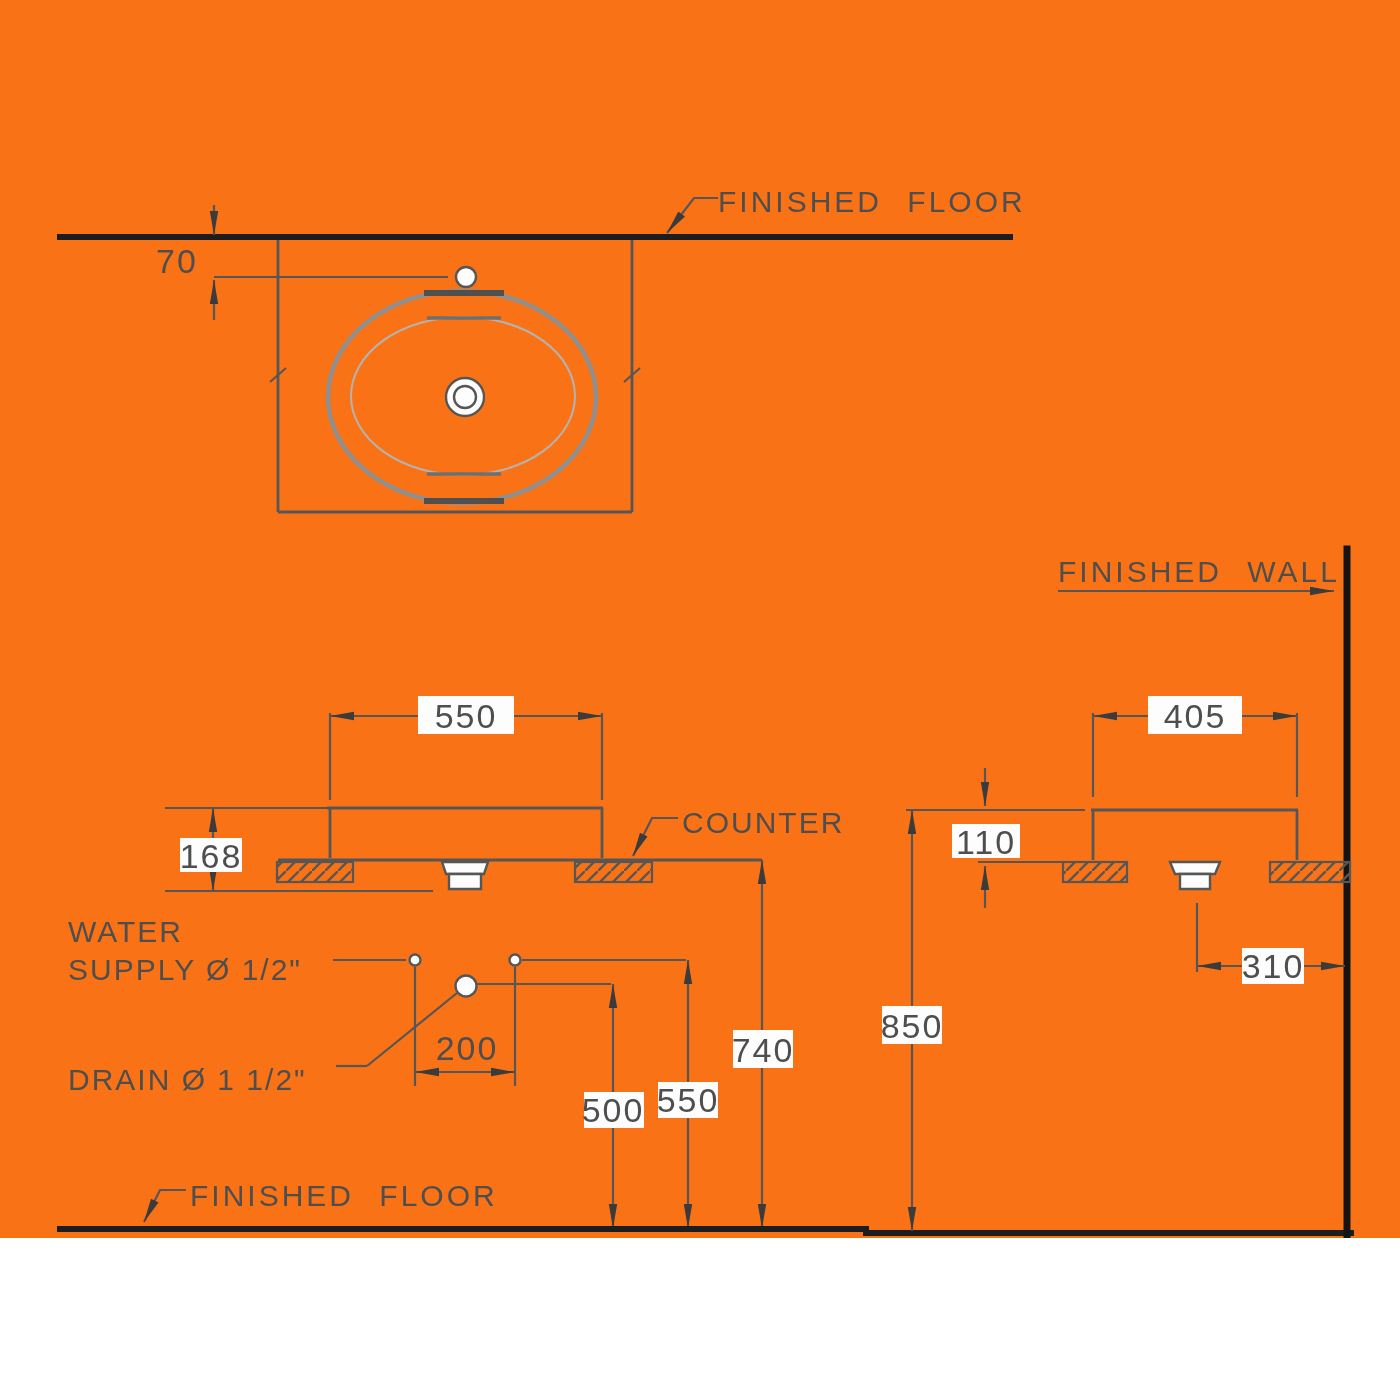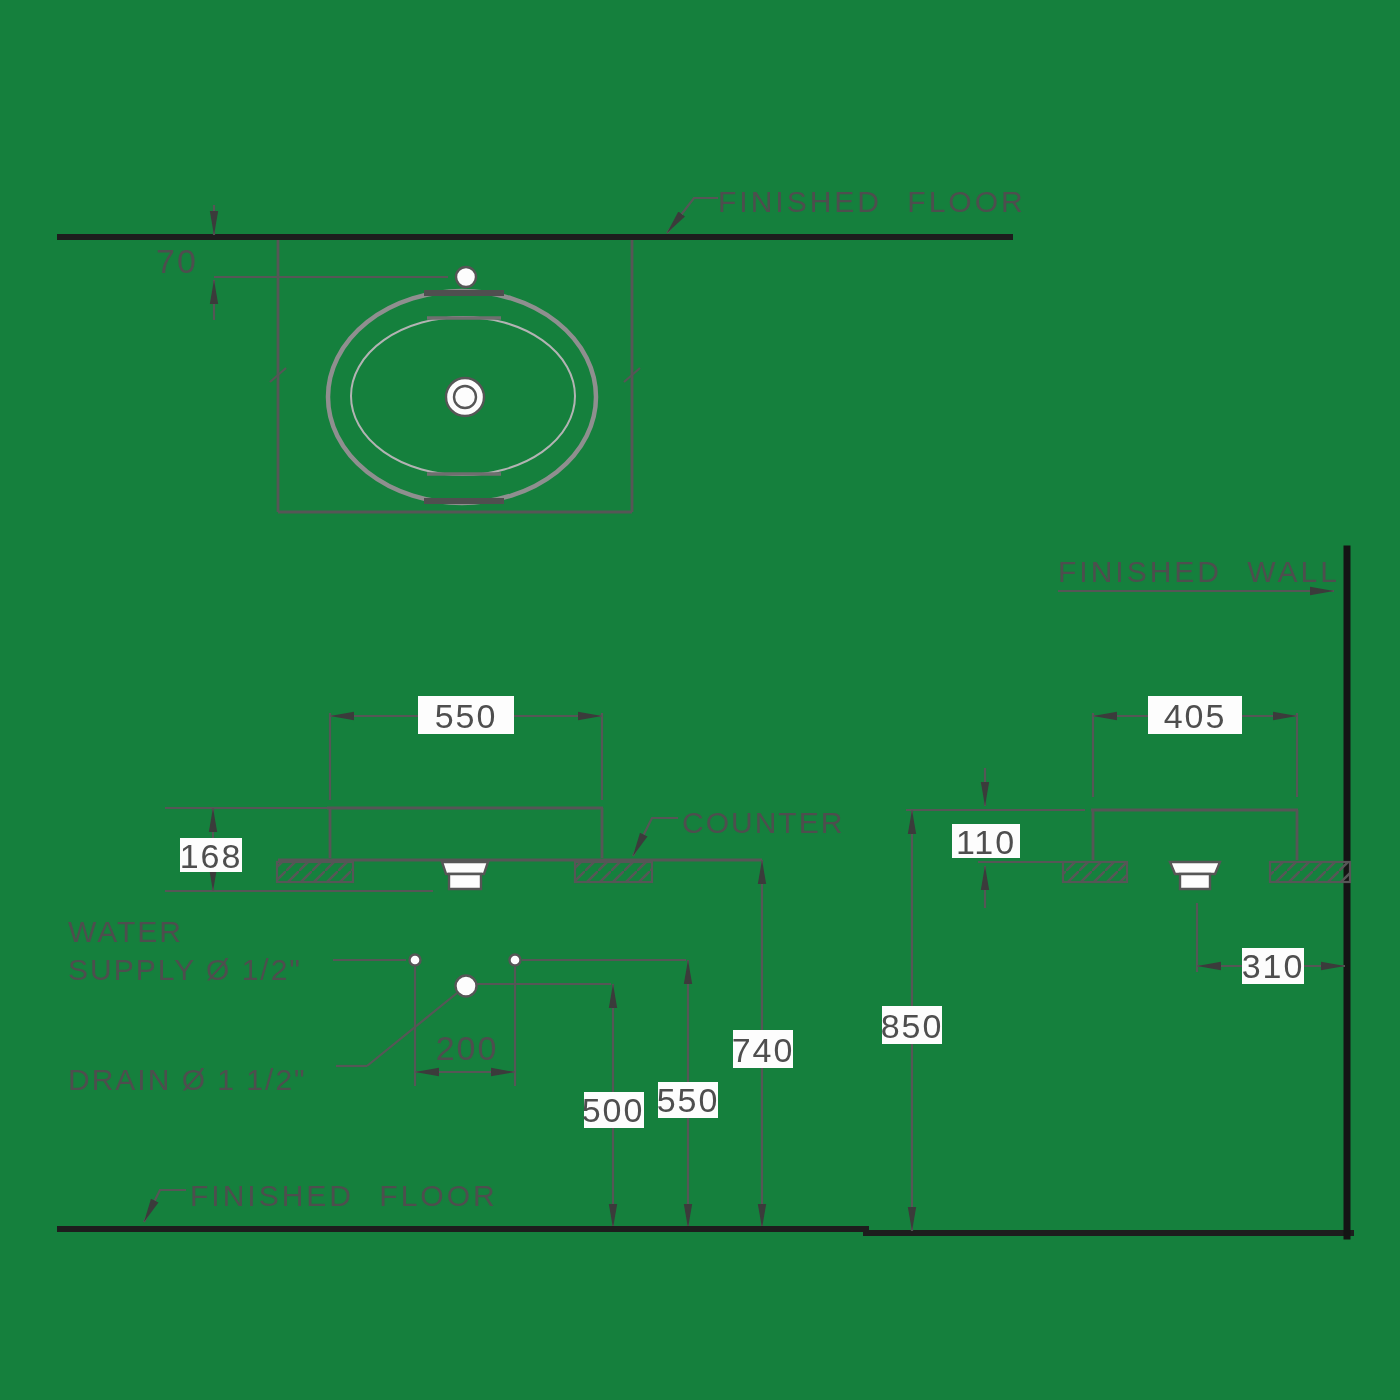"FINISHED FLOOR" .canvas { background: #15803d -> #f97316; height: 1400px -> 1238px }
